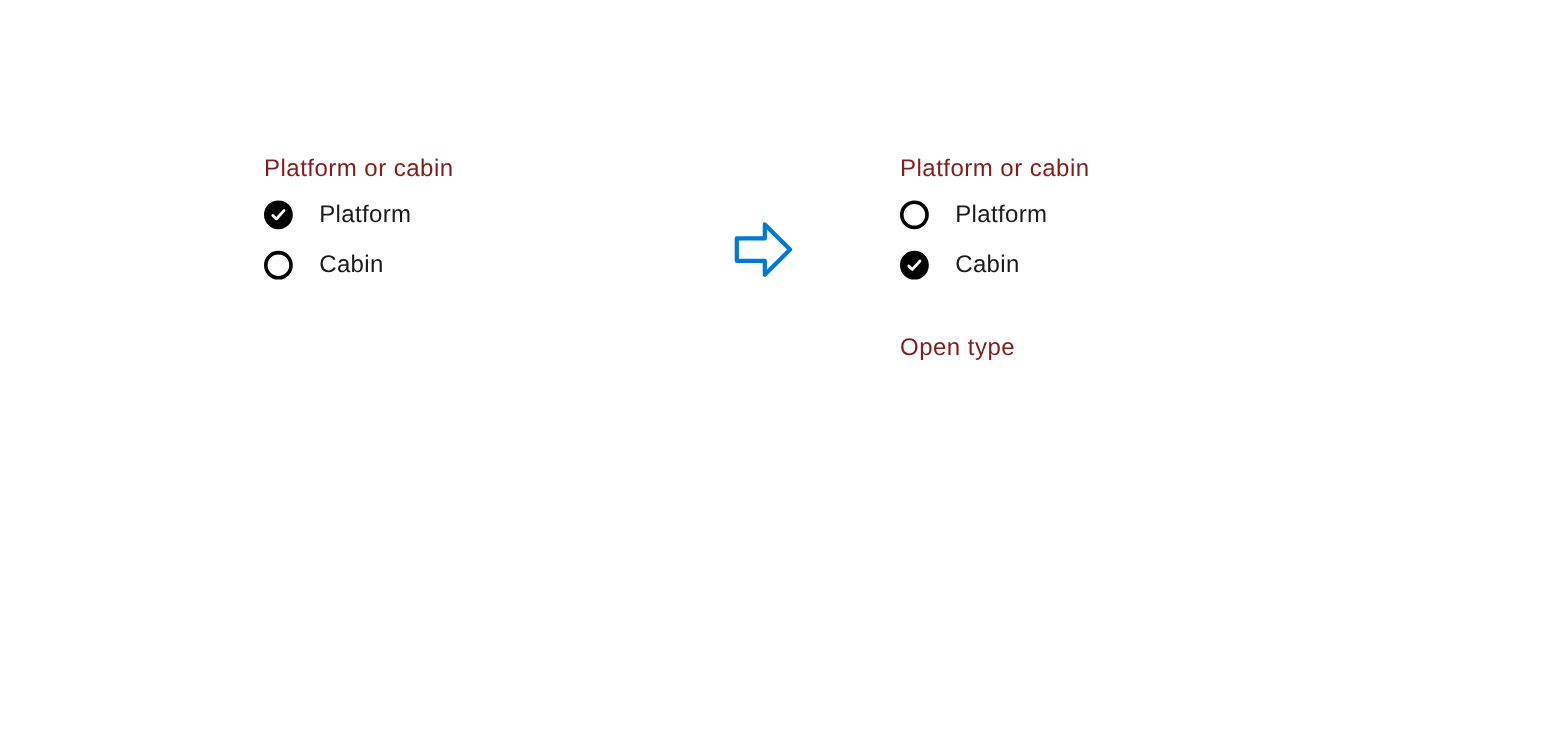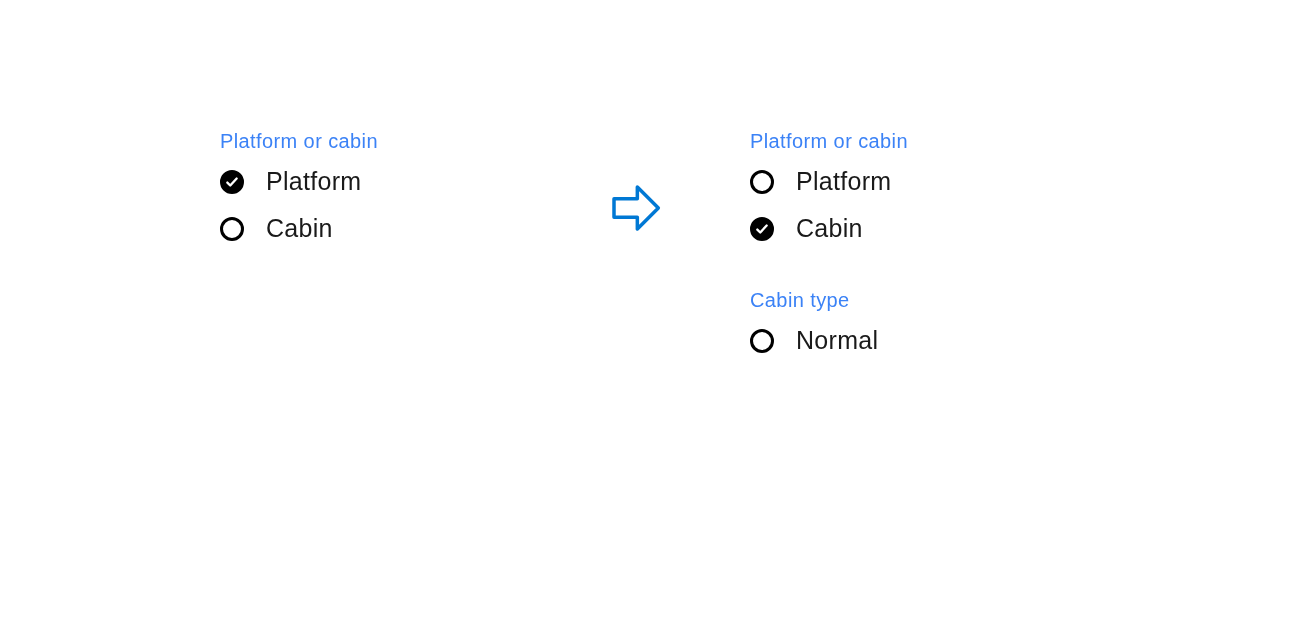"Platform or cabin" .section-title { color: #3b82f6 -> #7f1d1d }
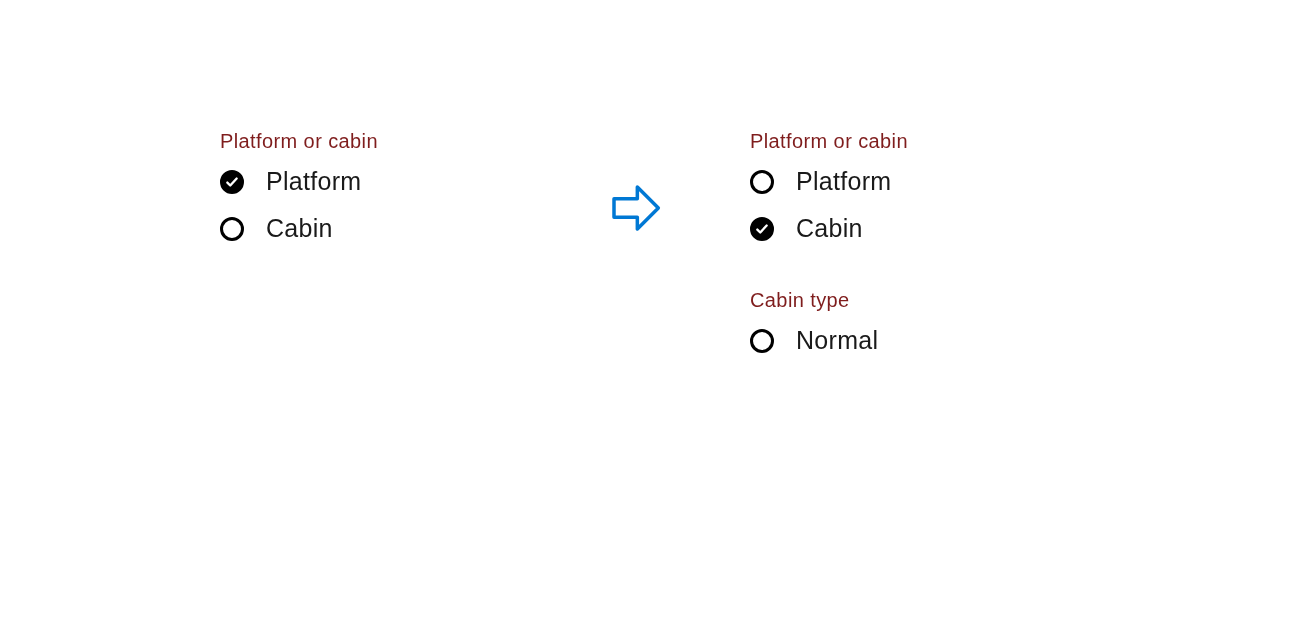"Platform" .radio-label { font-size: 25px -> 20px }
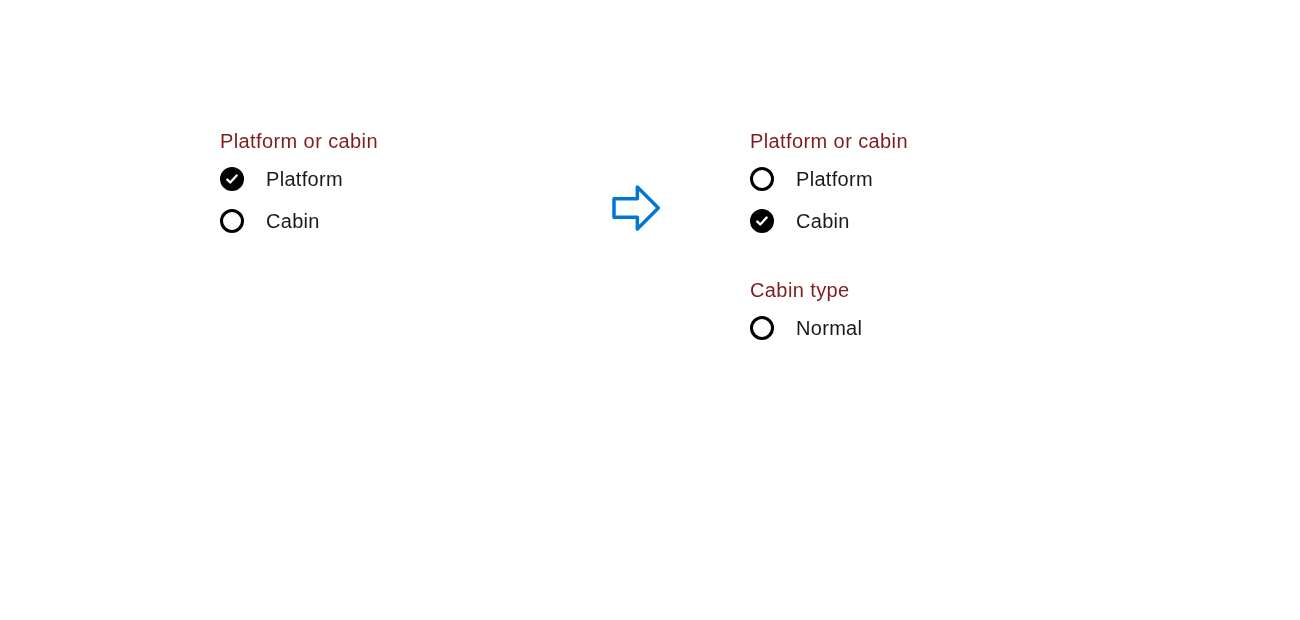"Cabin type" div.section-title { text: Cabin -> Open }
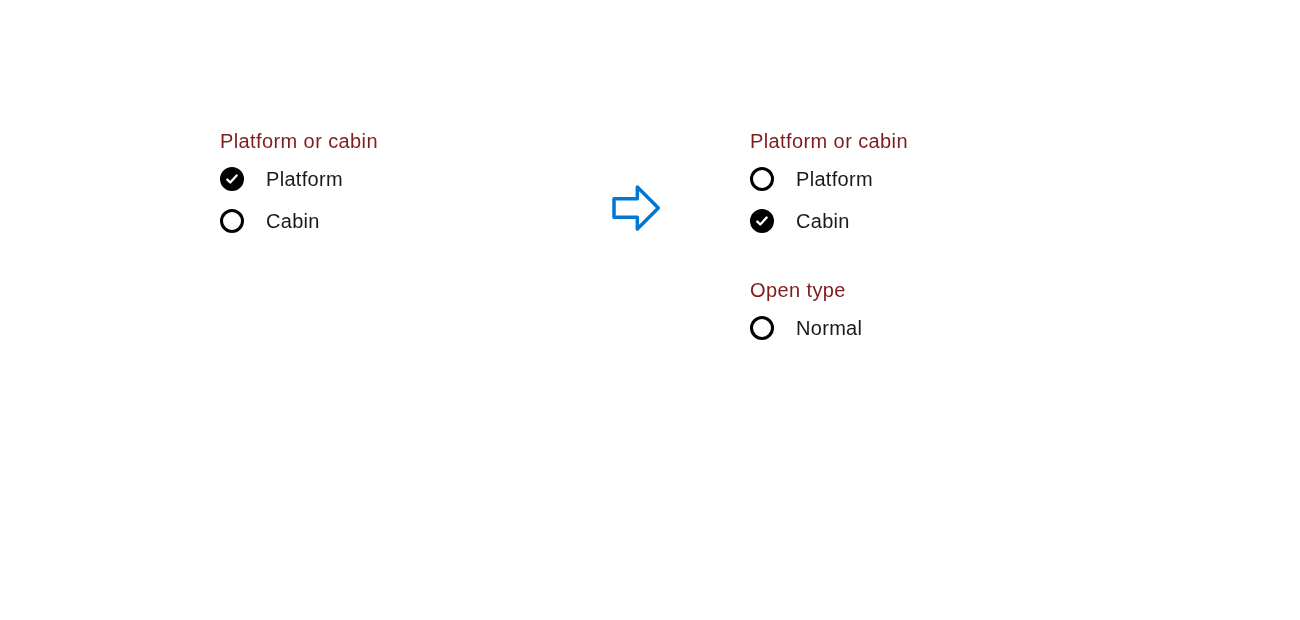"Normal" div.radio-row { html: <div> <span> </span> <span>Normal</span> </div> -> none }
